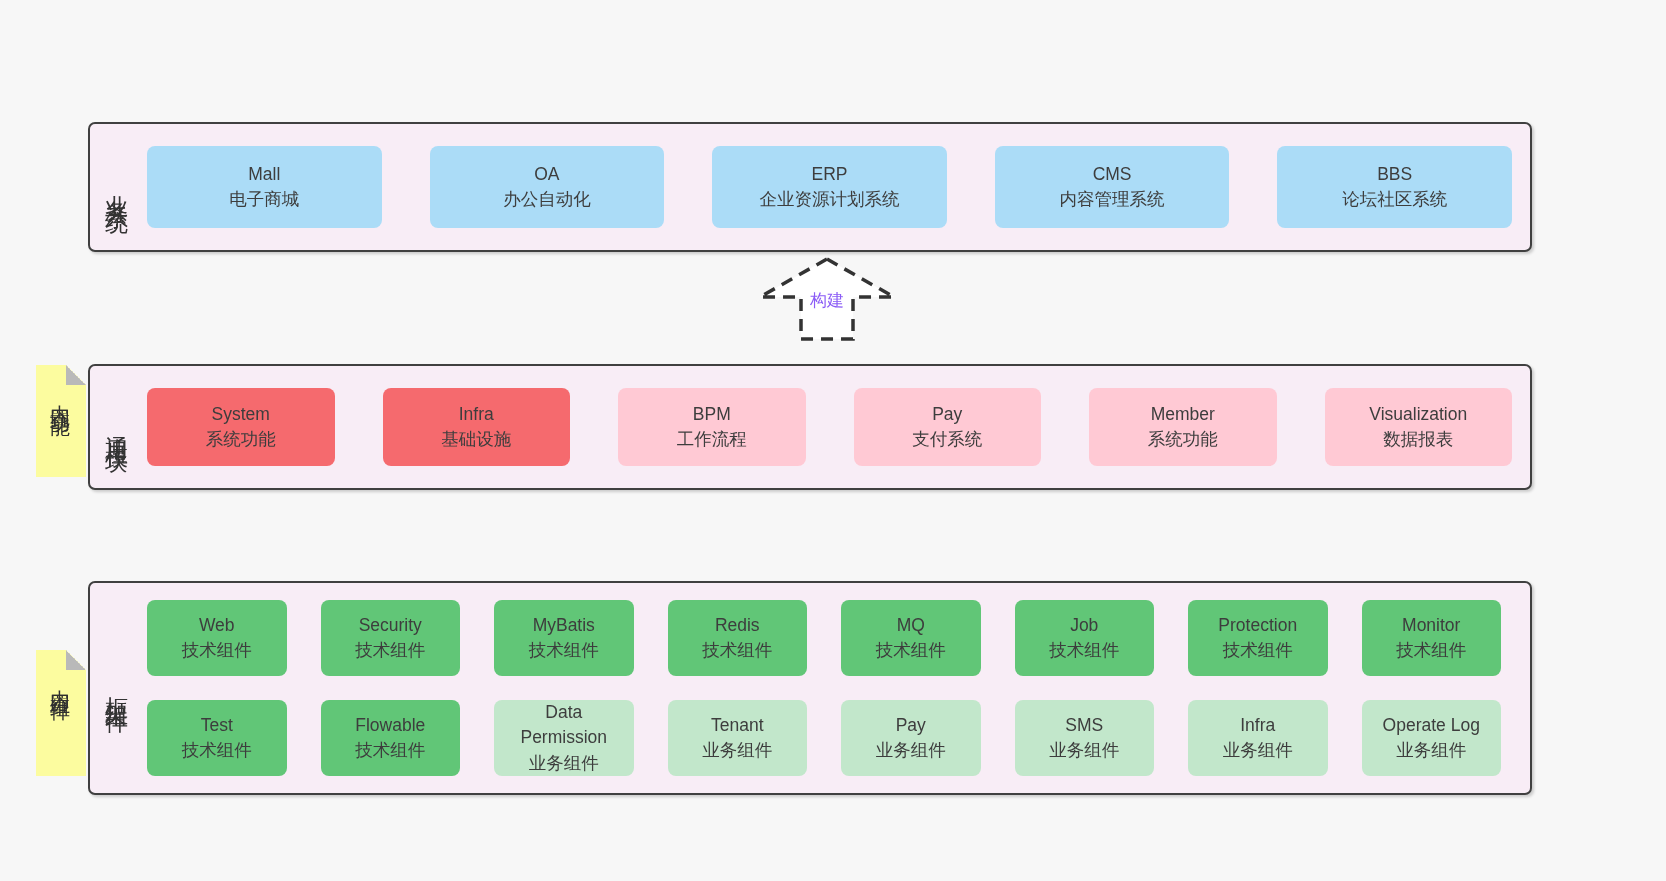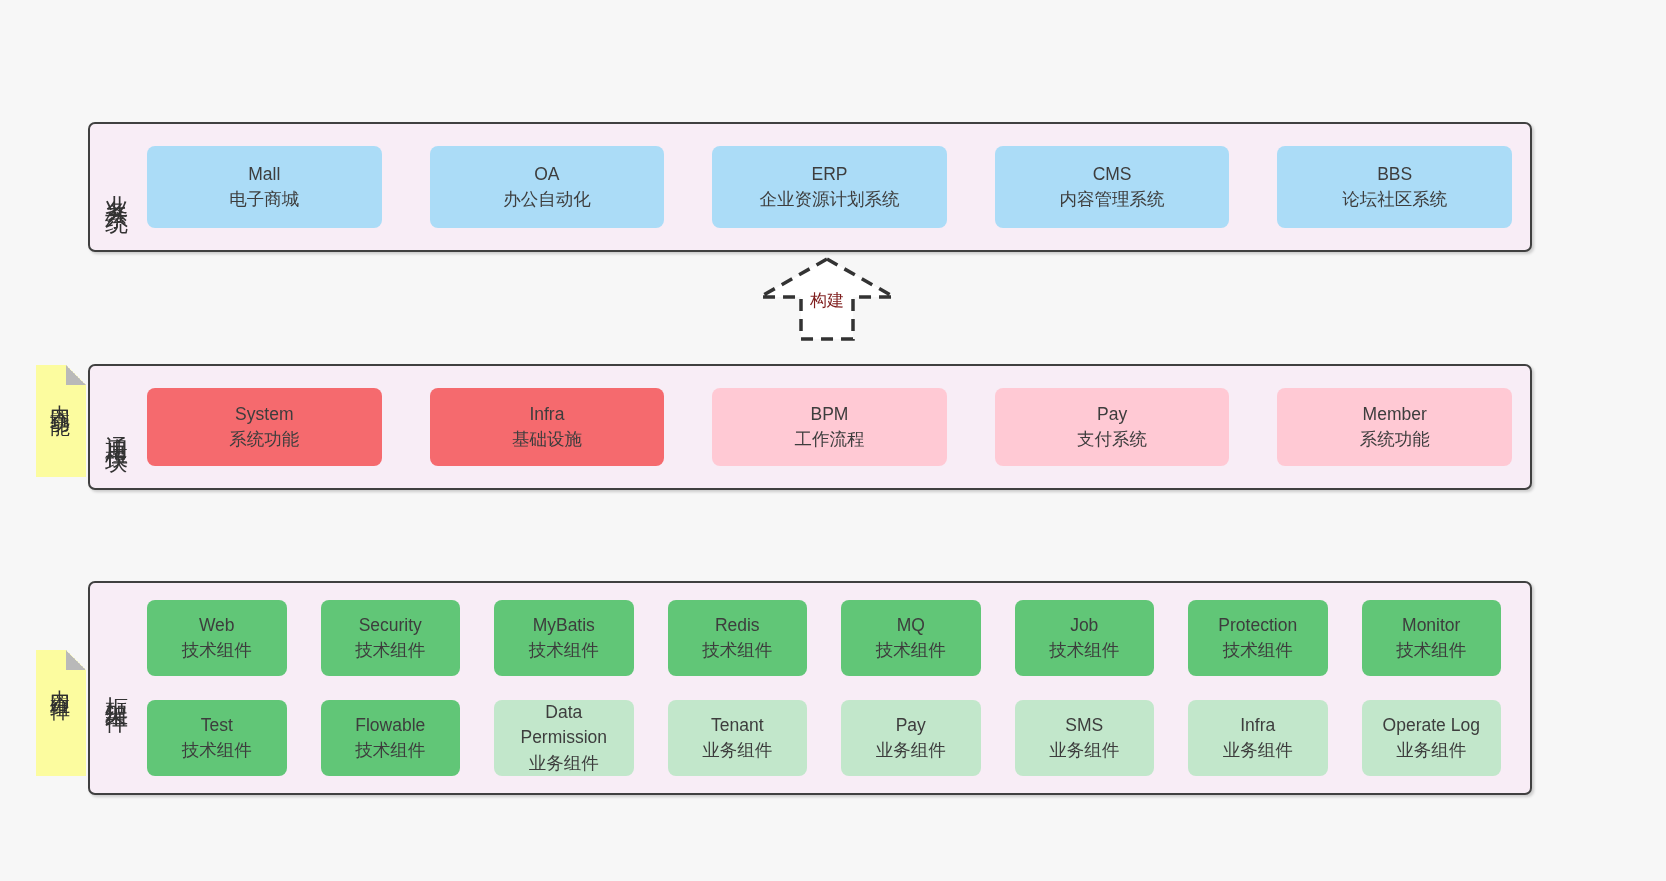"构建" .arrow-label { color: #7f1d1d -> #8b5cf6 }
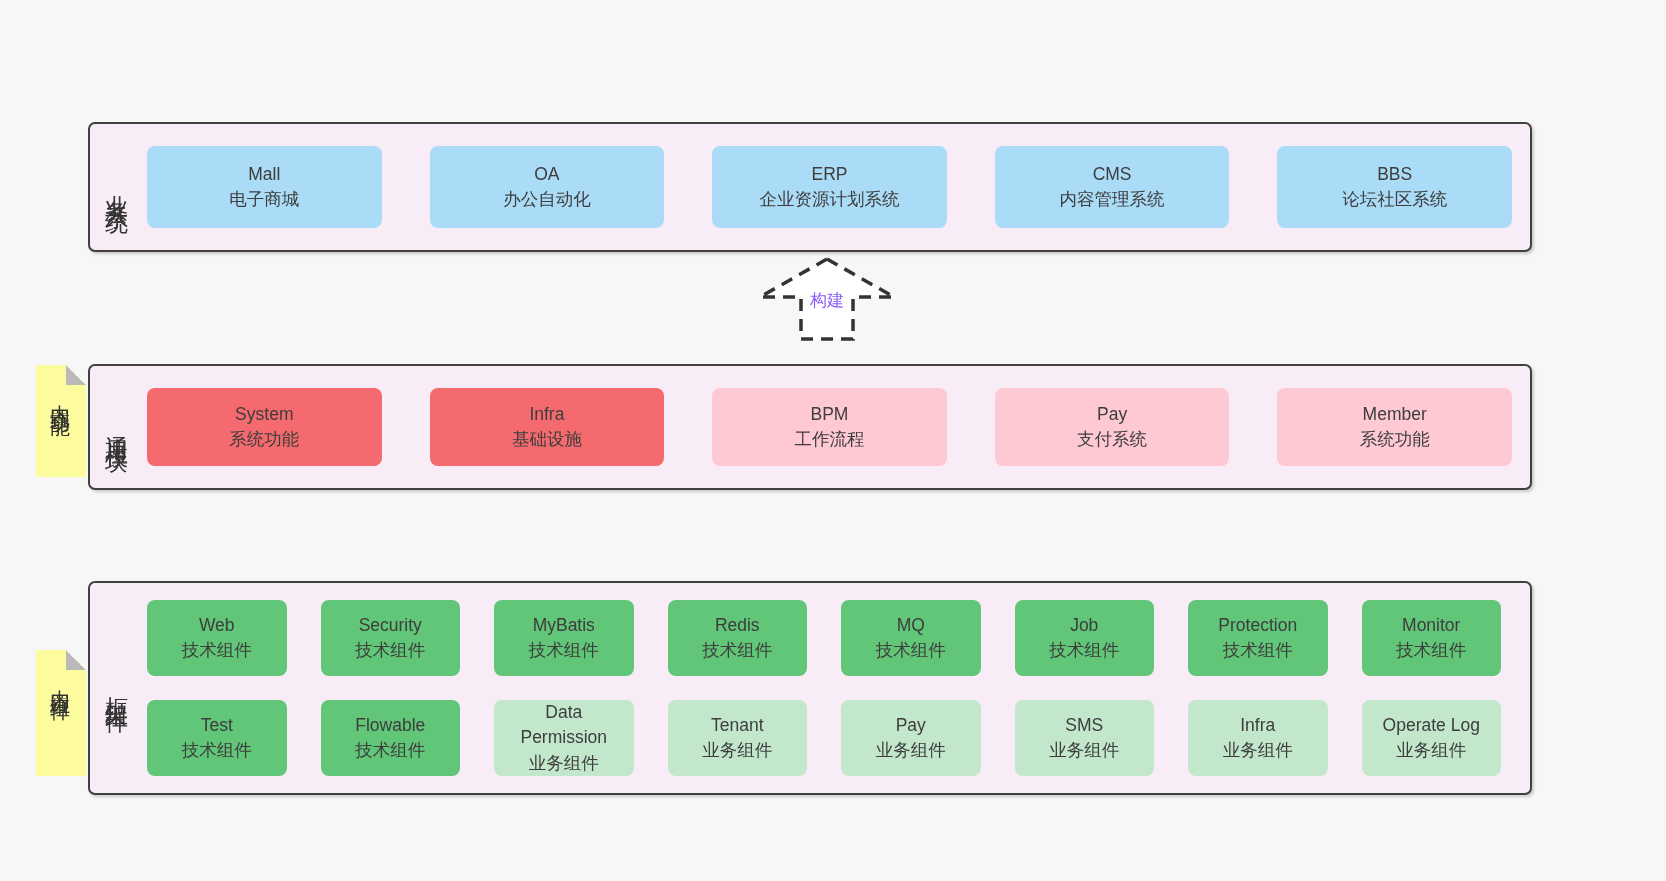"Visualization" div.box { html: none -> <div> <span>Visualization</span> <span>数据报表</span> </div> }
